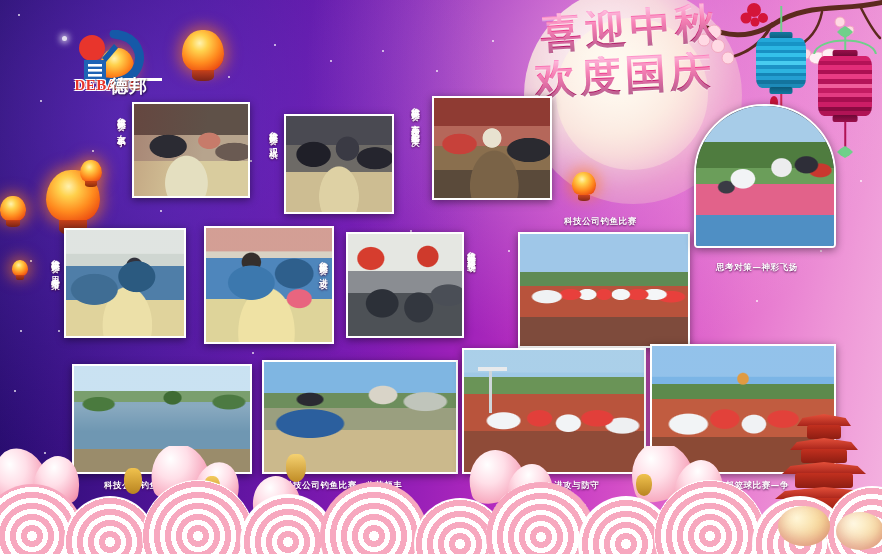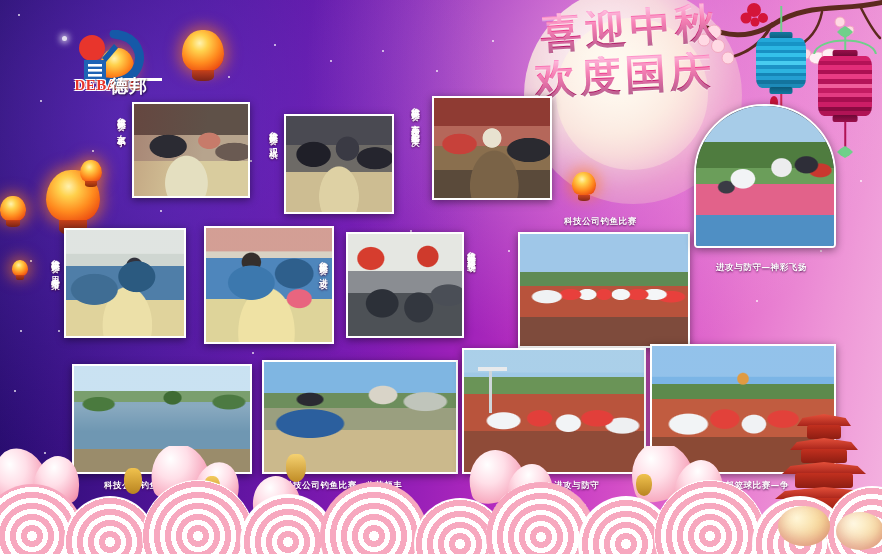"进攻与防守—神彩飞扬" div.cap-h { text: 进攻与防守 -> 思考对策 }
